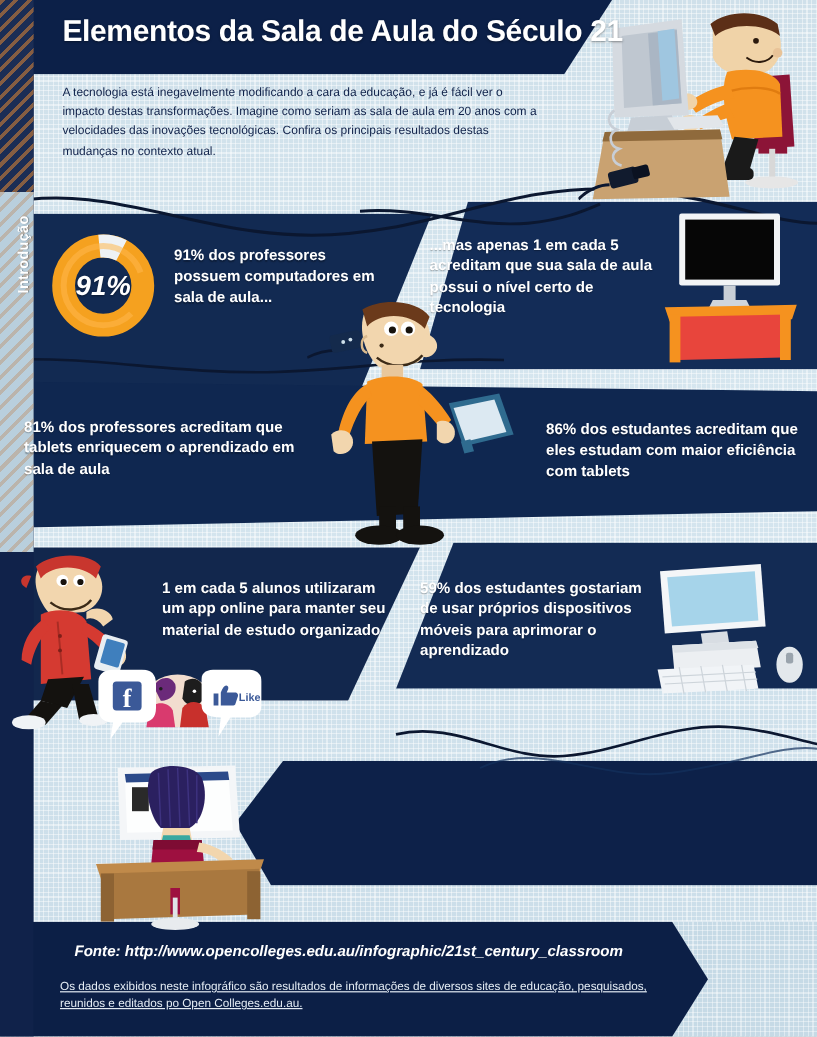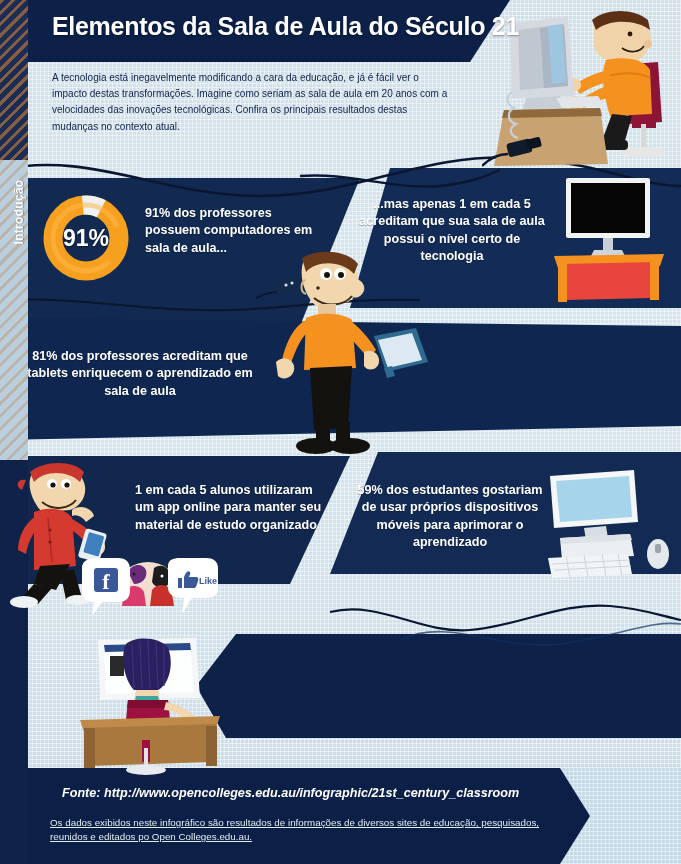"...mas apenas 1 em cada" .stat.right { text-align: center -> left }
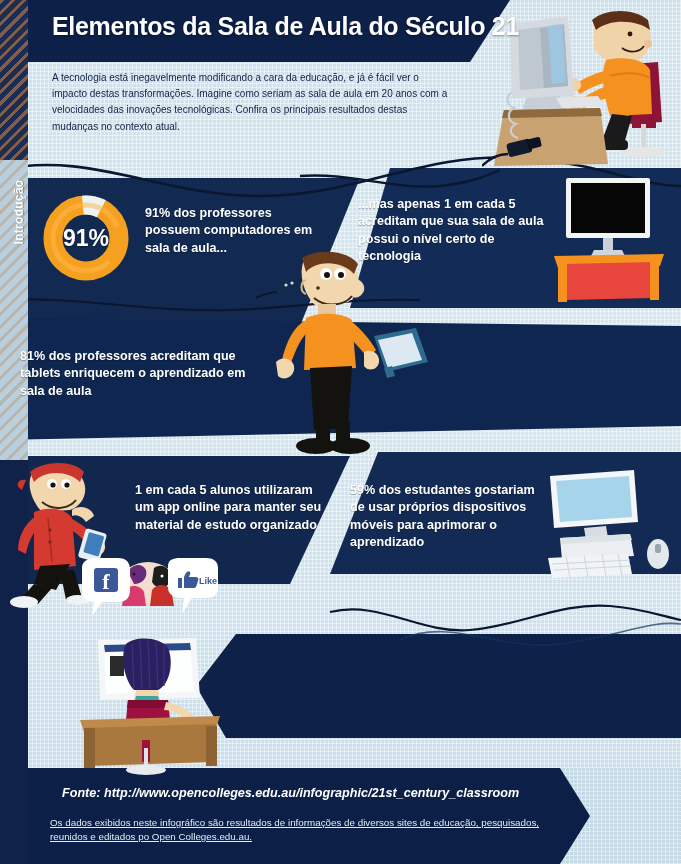"91%" .donut-wrap { font-style: none -> italic }
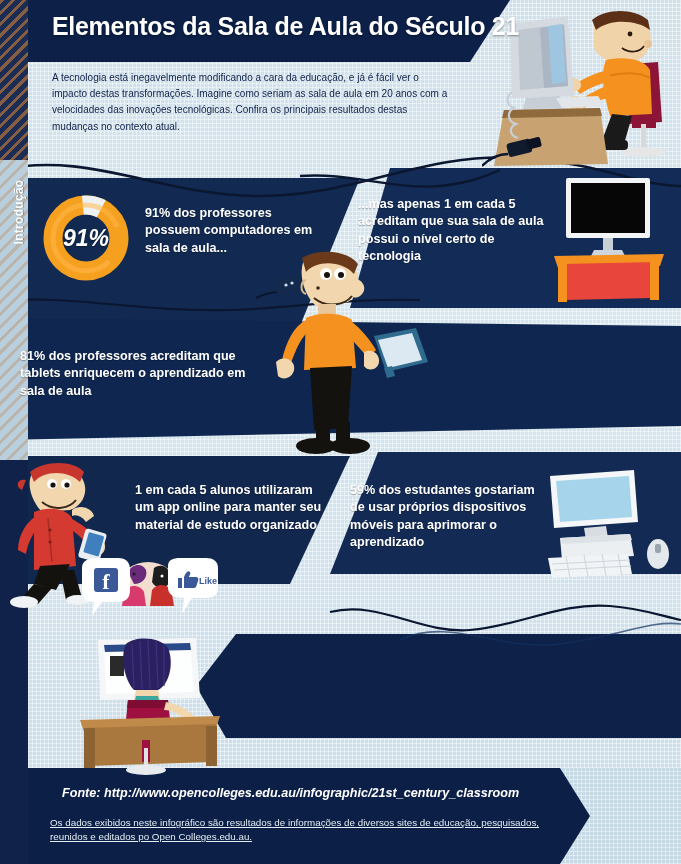"86% dos estudantes acreditam que" div.stat { html: none -> <div>86% dos estudantes acreditam que eles estudam com maior eficiência com tablets</div> }
